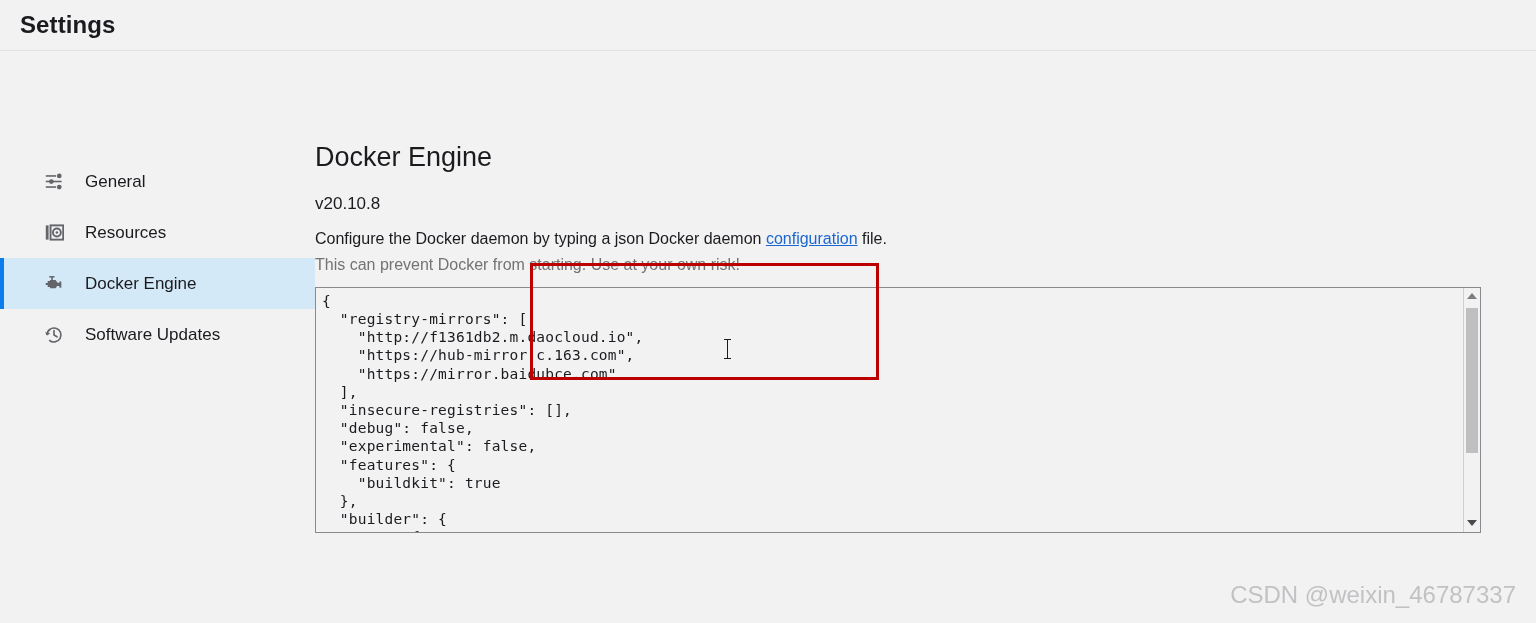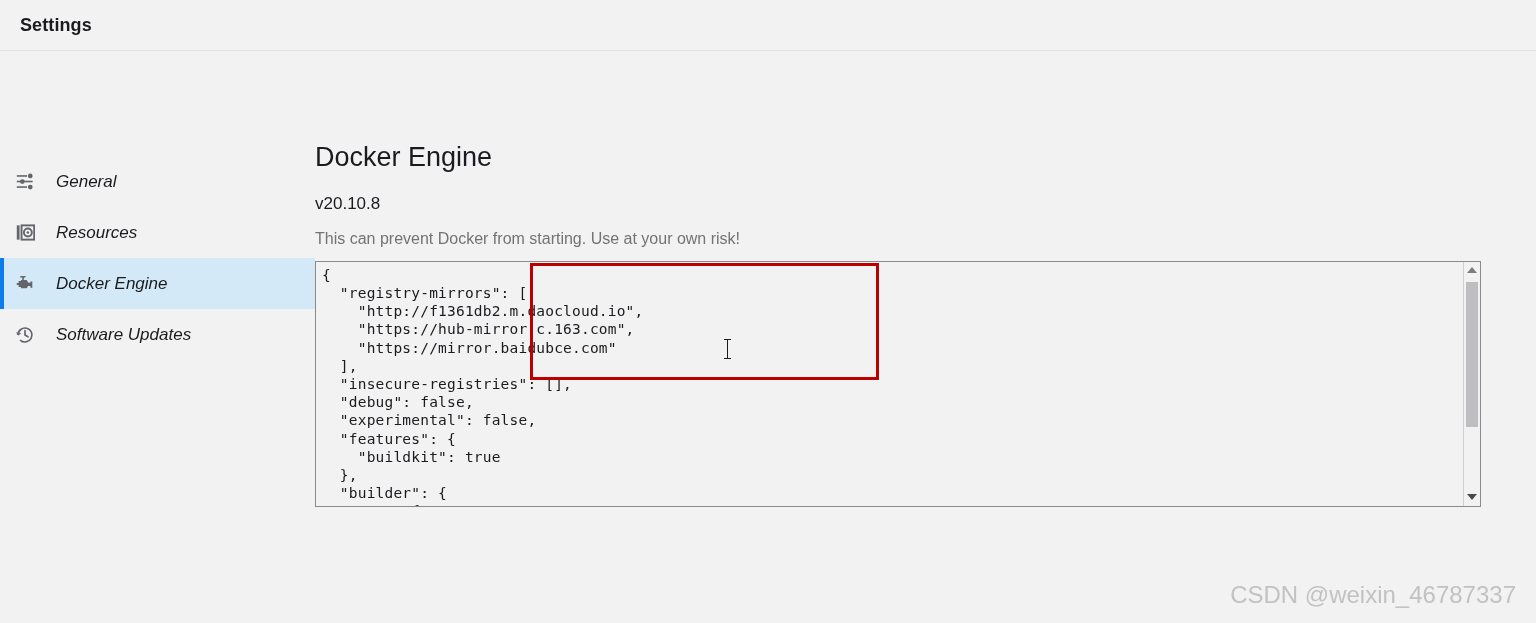"Settings" .titlebar-text { font-size: 18px -> 24px }
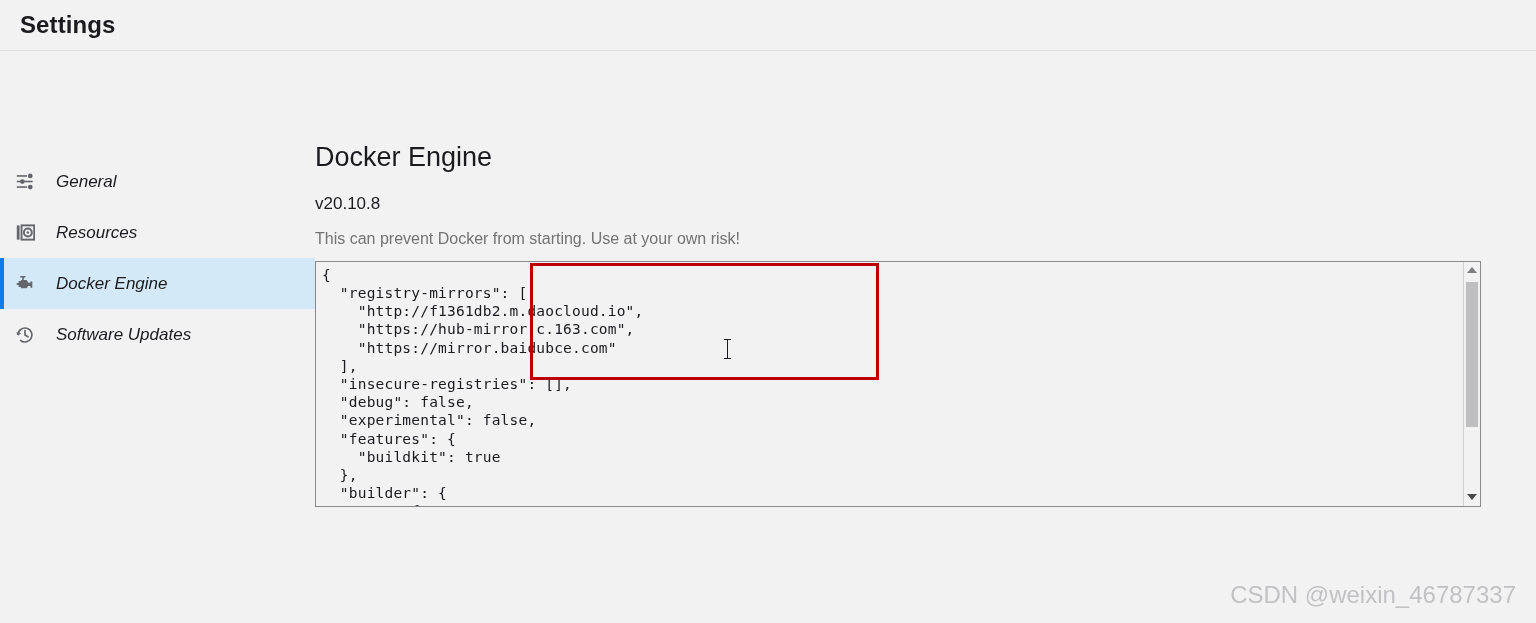"General" .nav-item { font-style: italic -> none; padding-left: 11px -> 40px }
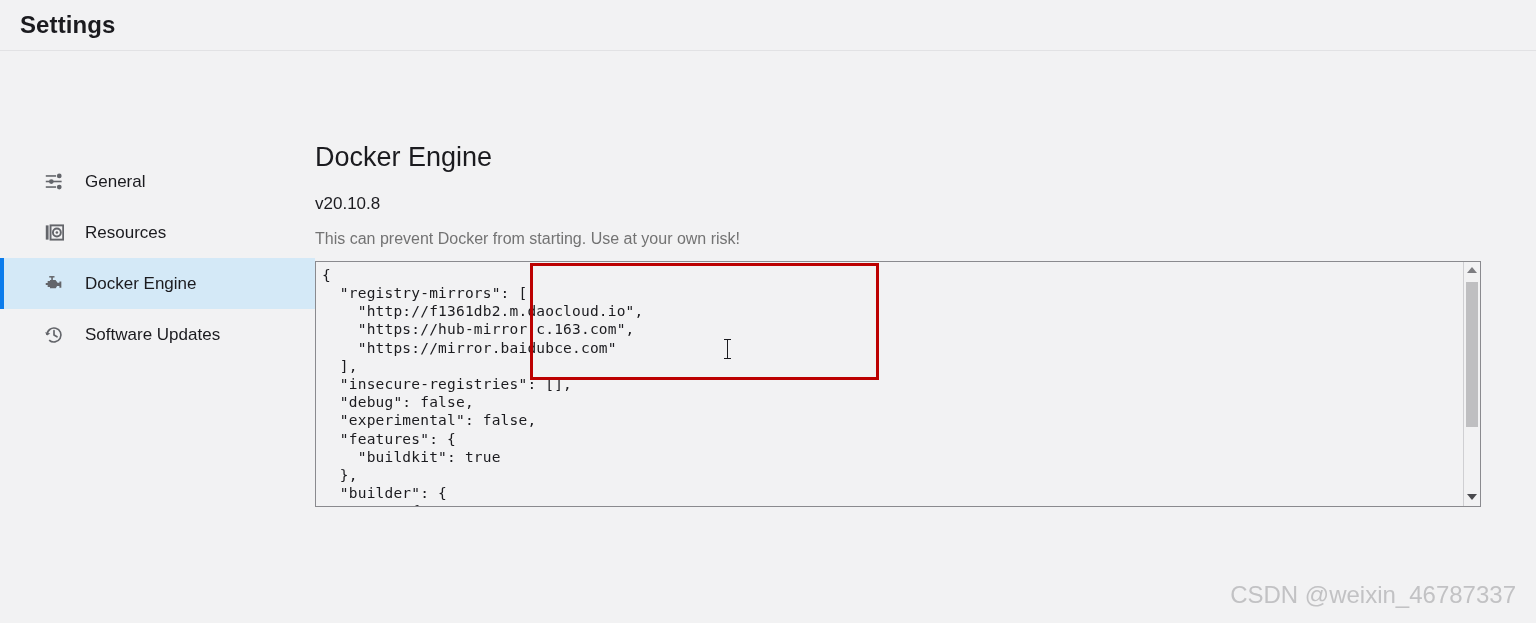"Configure the Docker daemon by" div.desc { html: none -> <div> <span>Configure the Docker daemon by typing a json Docker daemon </span><a>configuration</a><span> file.</span> </div> }
